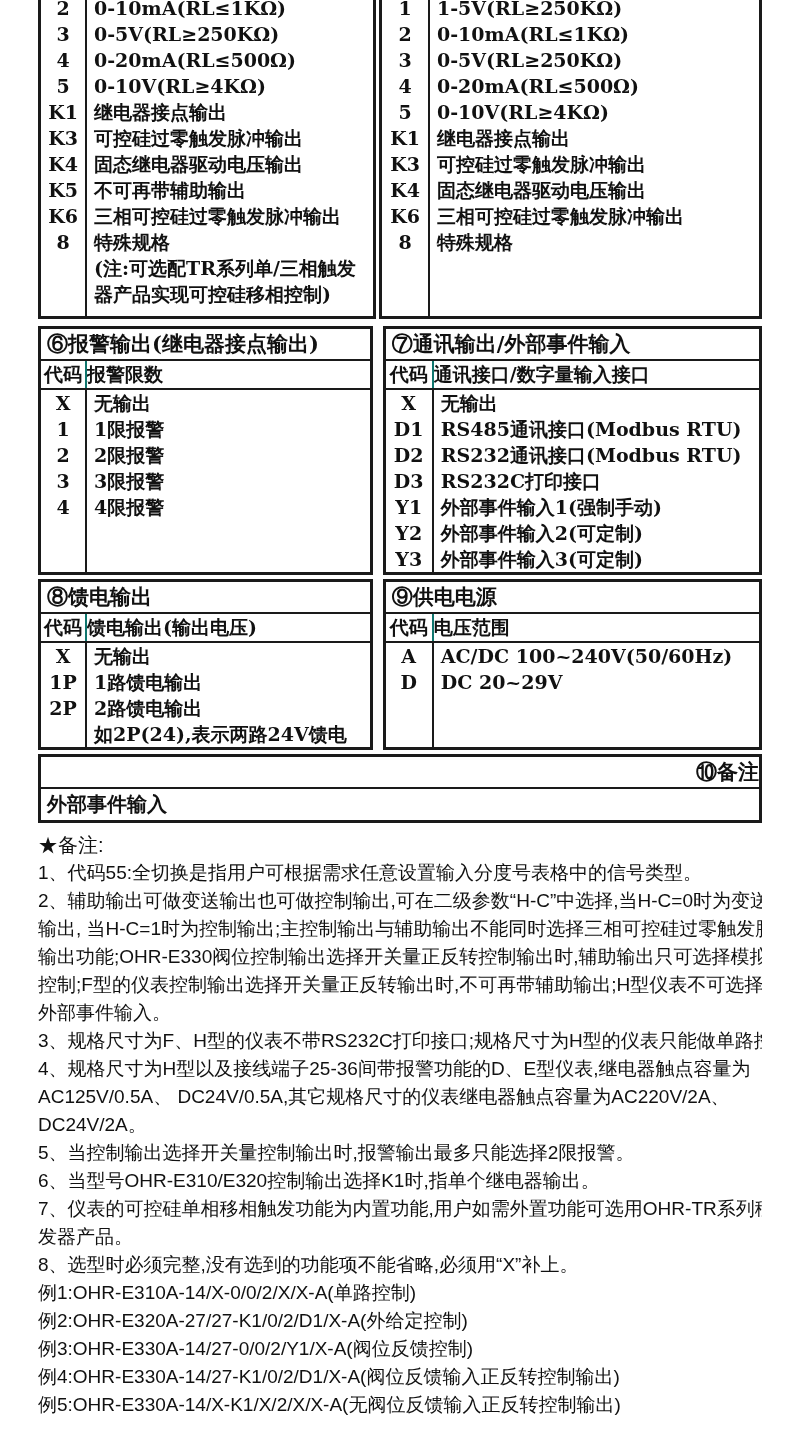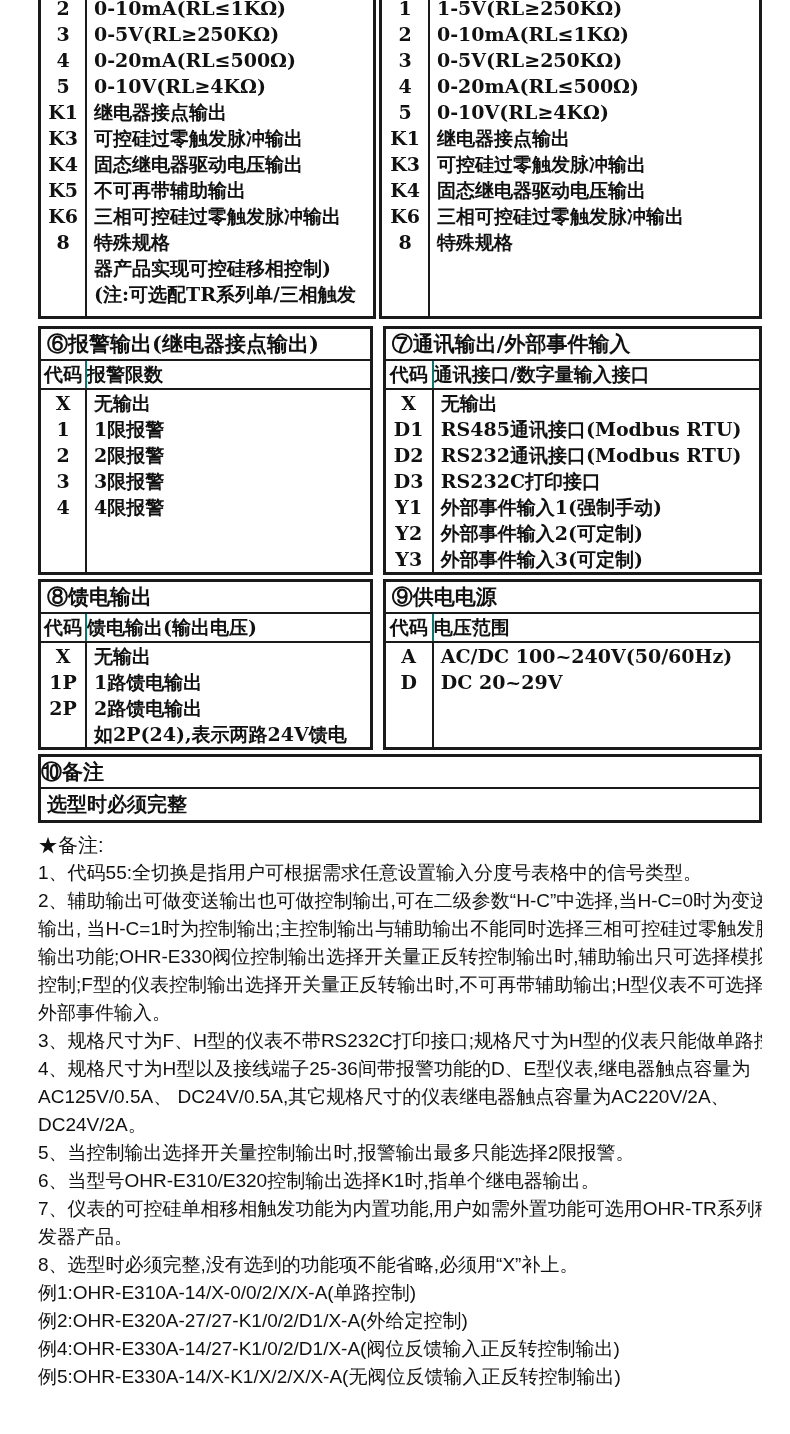"器产品实现可控硅移相控制)" div.trow { order: before "(注:可选配TR系列单/三相触发" -> after "(注:可选配TR系列单/三相触发" }
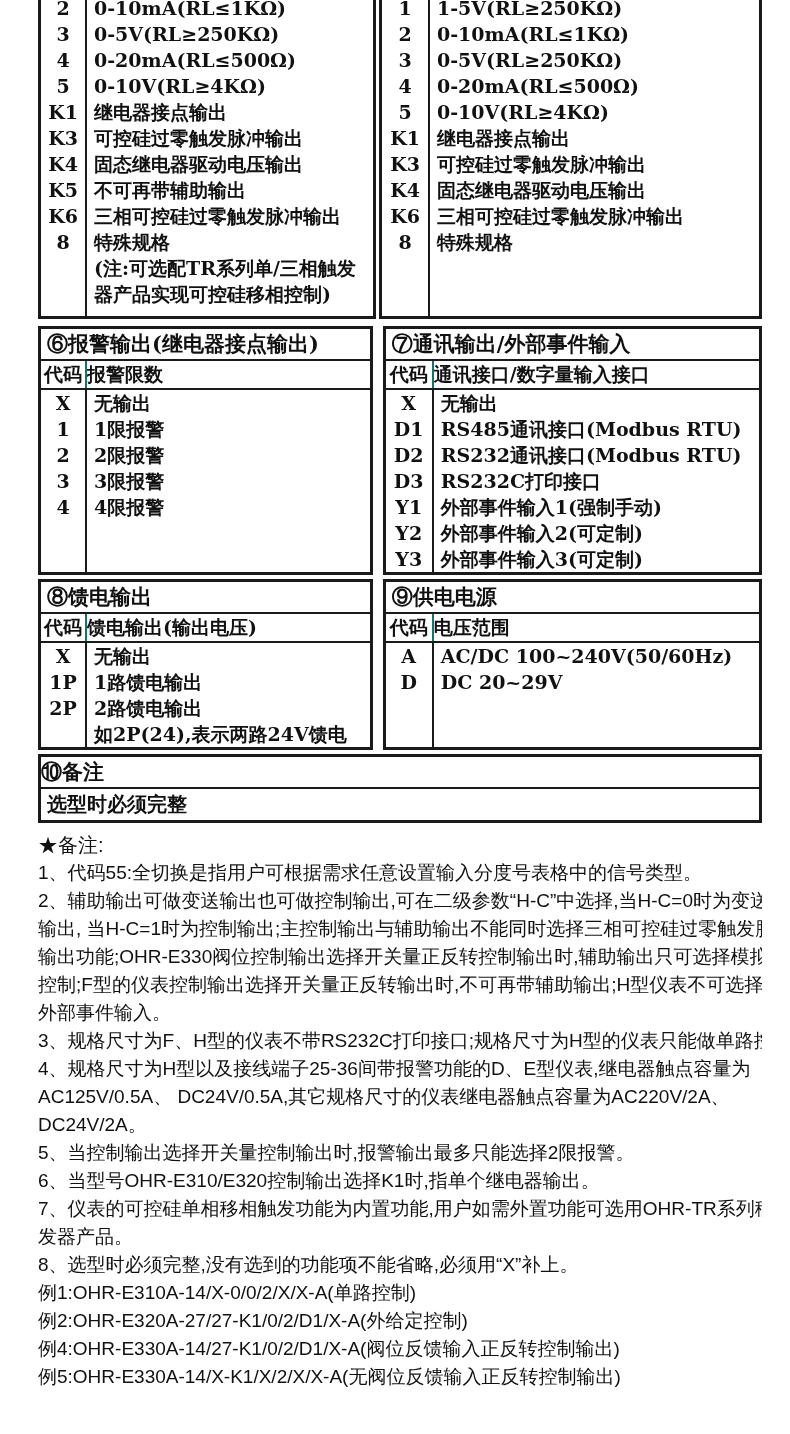"⑩备注" .remark .r-title { padding-left: none -> 6px; text-align: none -> right }
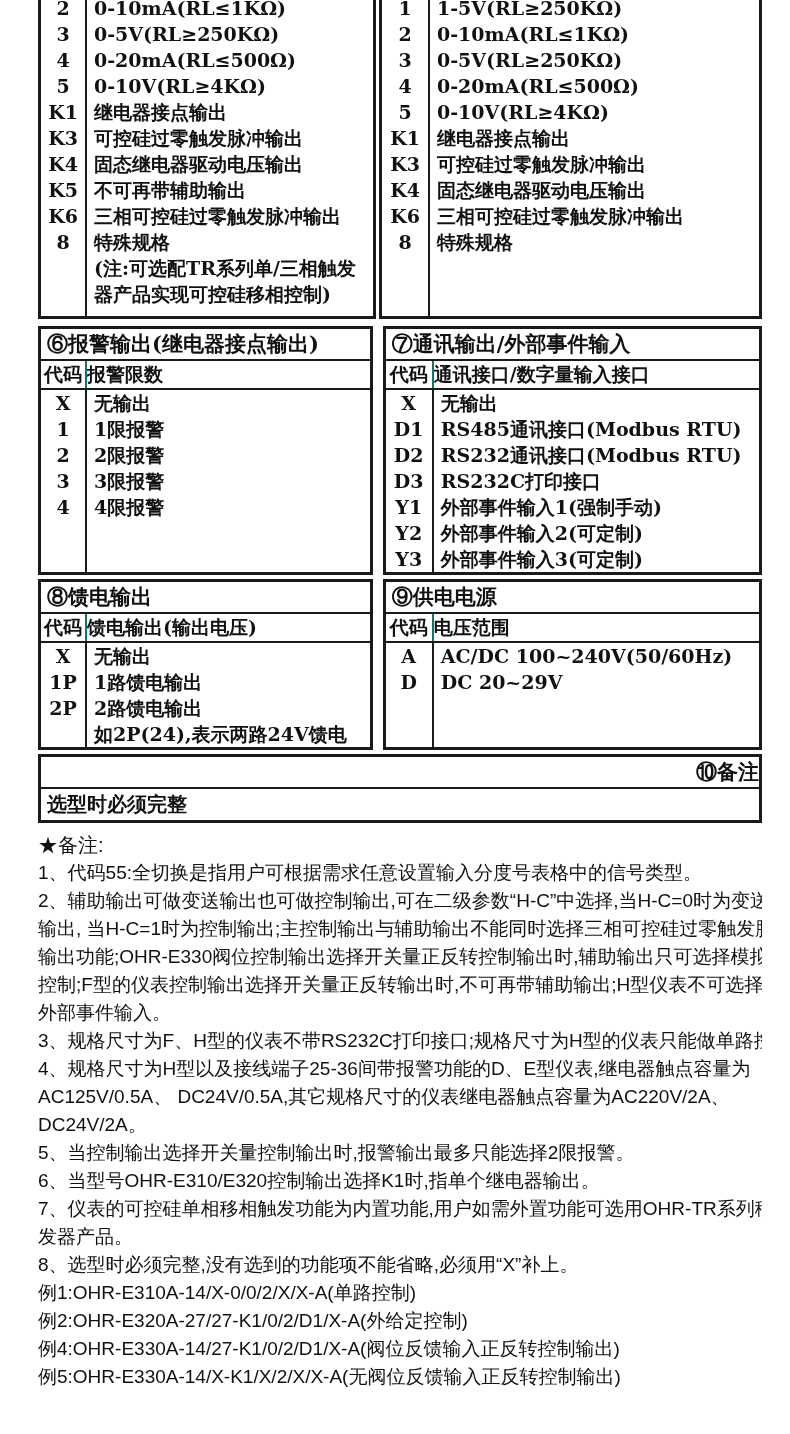"选型时必须完整" div.r-body { text: 选型时必须完整 -> 外部事件输入 }
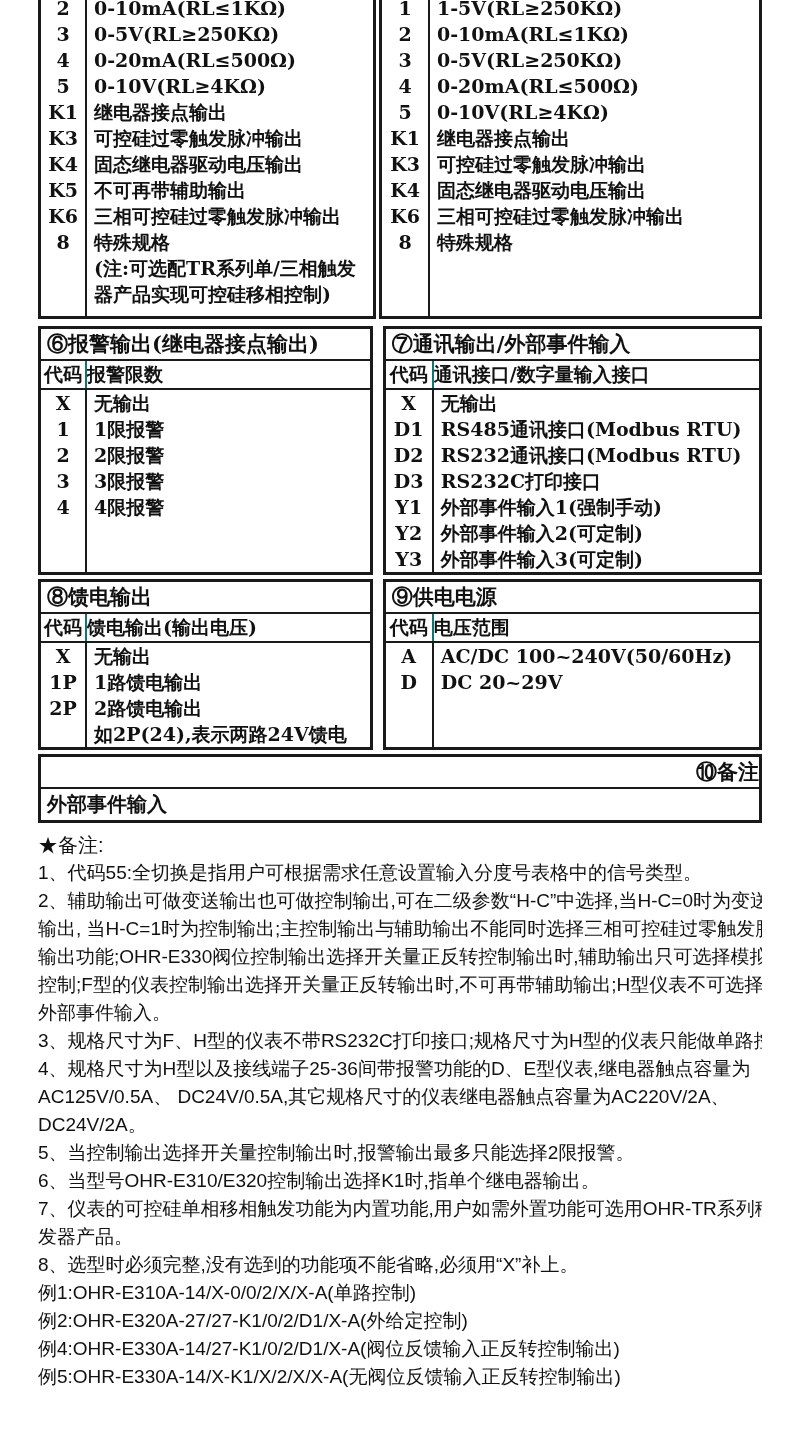"例3:OHR-E330A-14/27-0/0/2/Y1/X-A(阀位反馈控制)" div.note-line { html: none -> <div>例3:OHR-E330A-14/27-0/0/2/Y1/X-A(阀位反馈控制)</div> }
